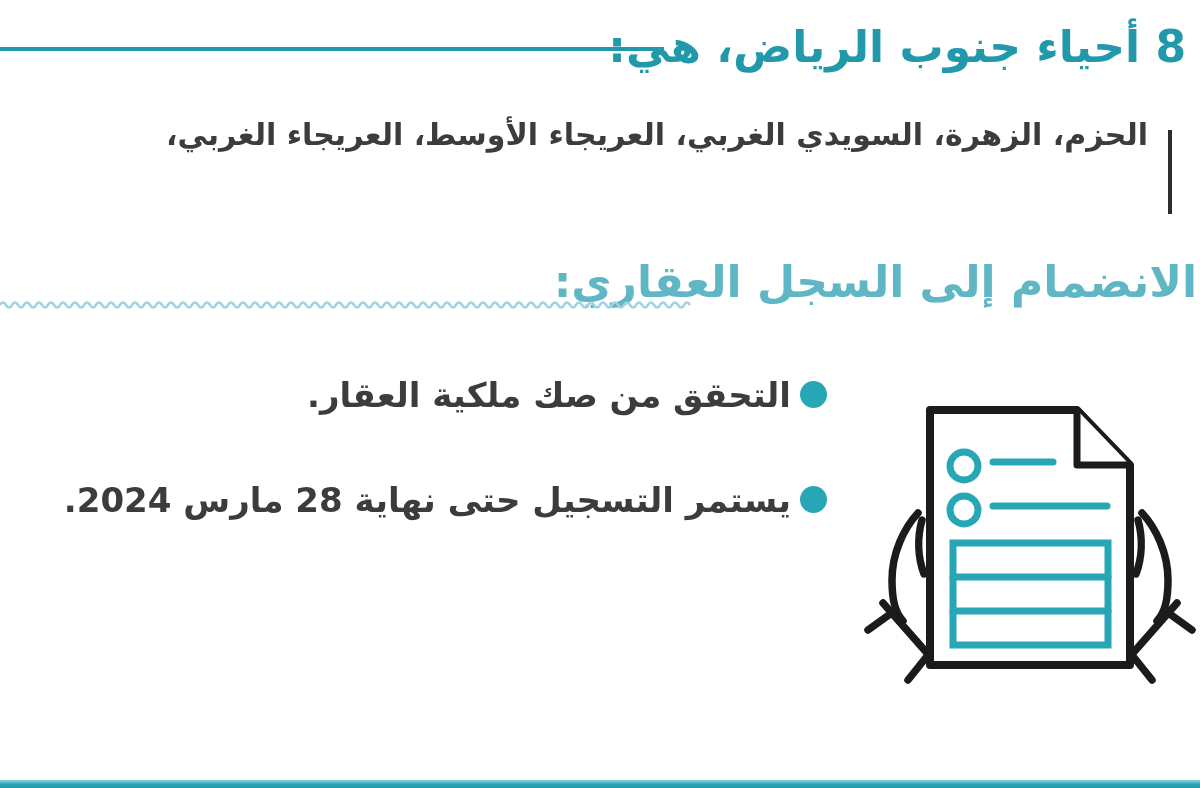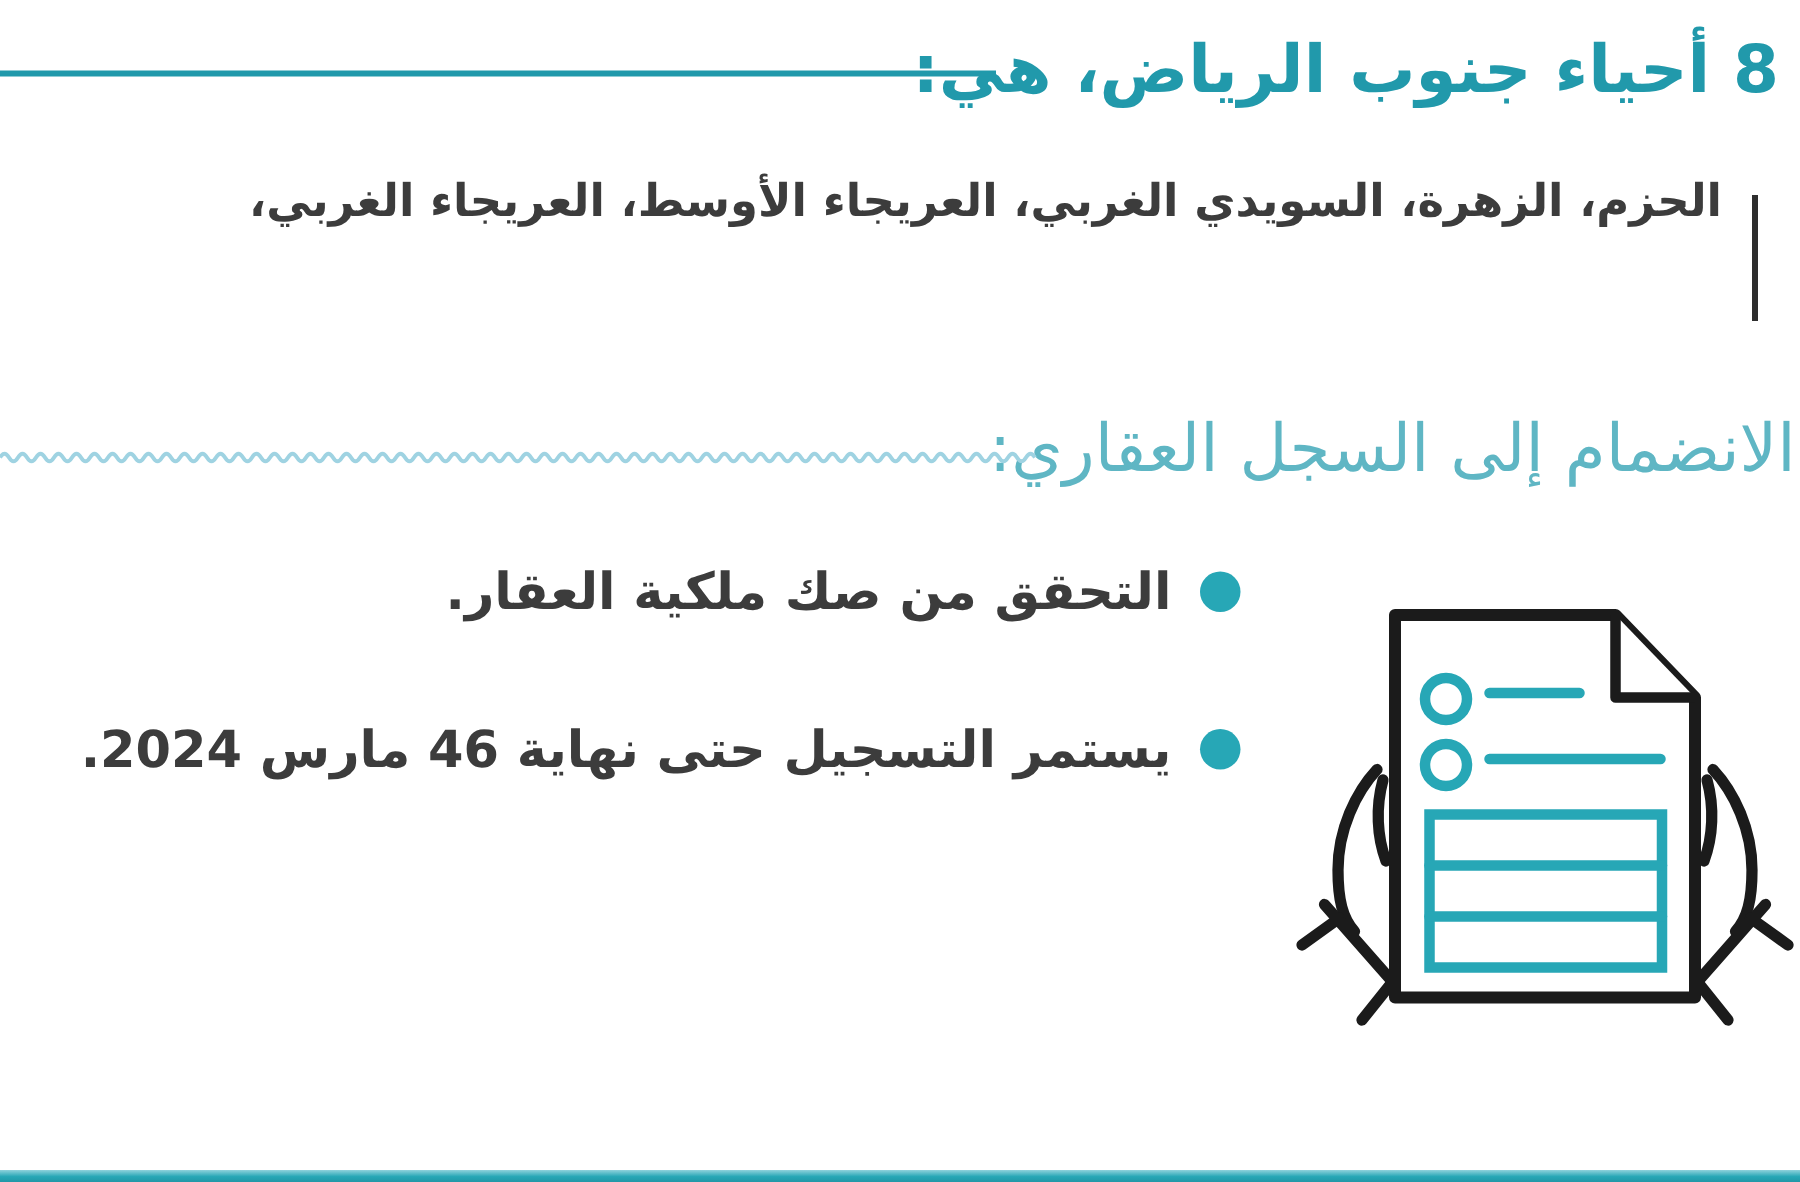"الانضمام إلى السجل العقاري:" .section-heading { font-weight: normal -> bold; top: 262px -> 244px }
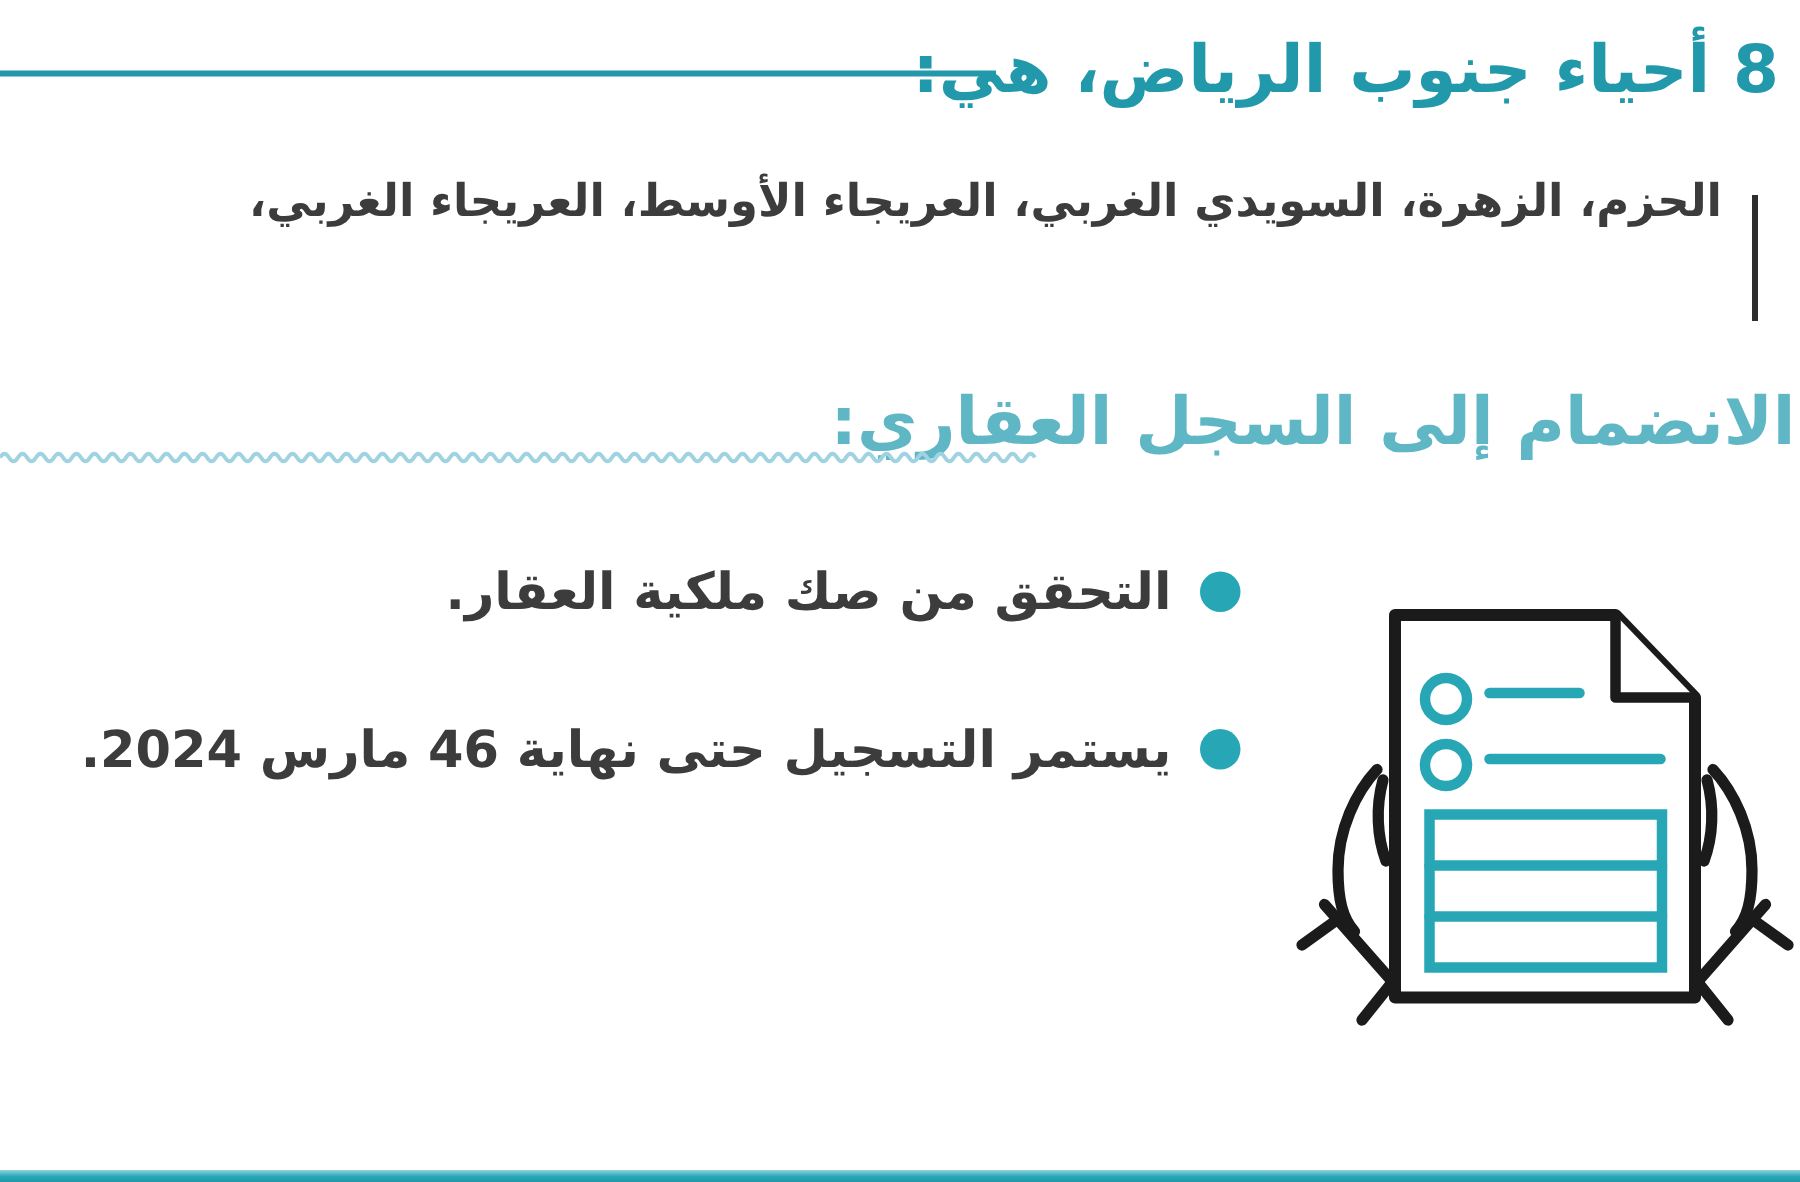"التحقق من صك ملكية العقار." .bullet-row { gap: 19px -> 9px }
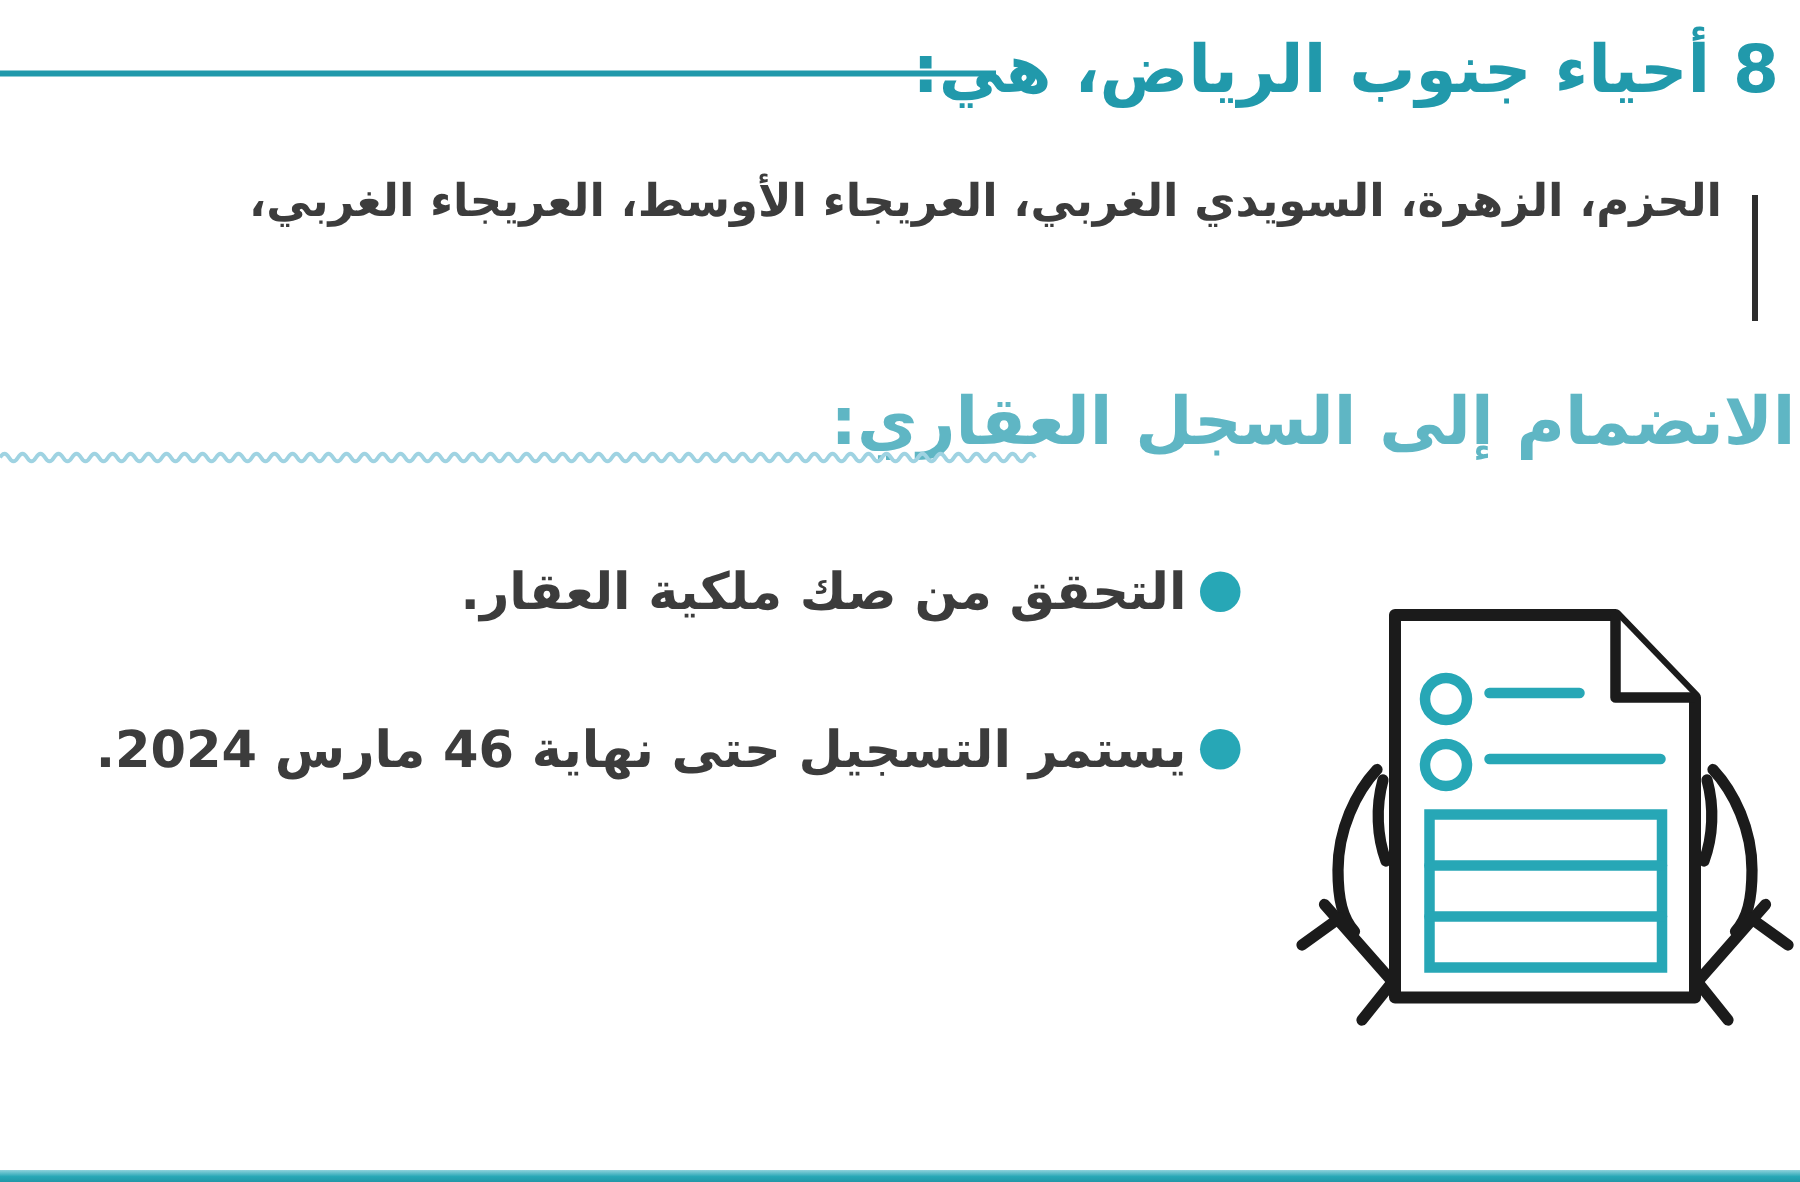"يستمر التسجيل حتى نهاية 46" span.bullet-text { text: 46 -> 28 }
